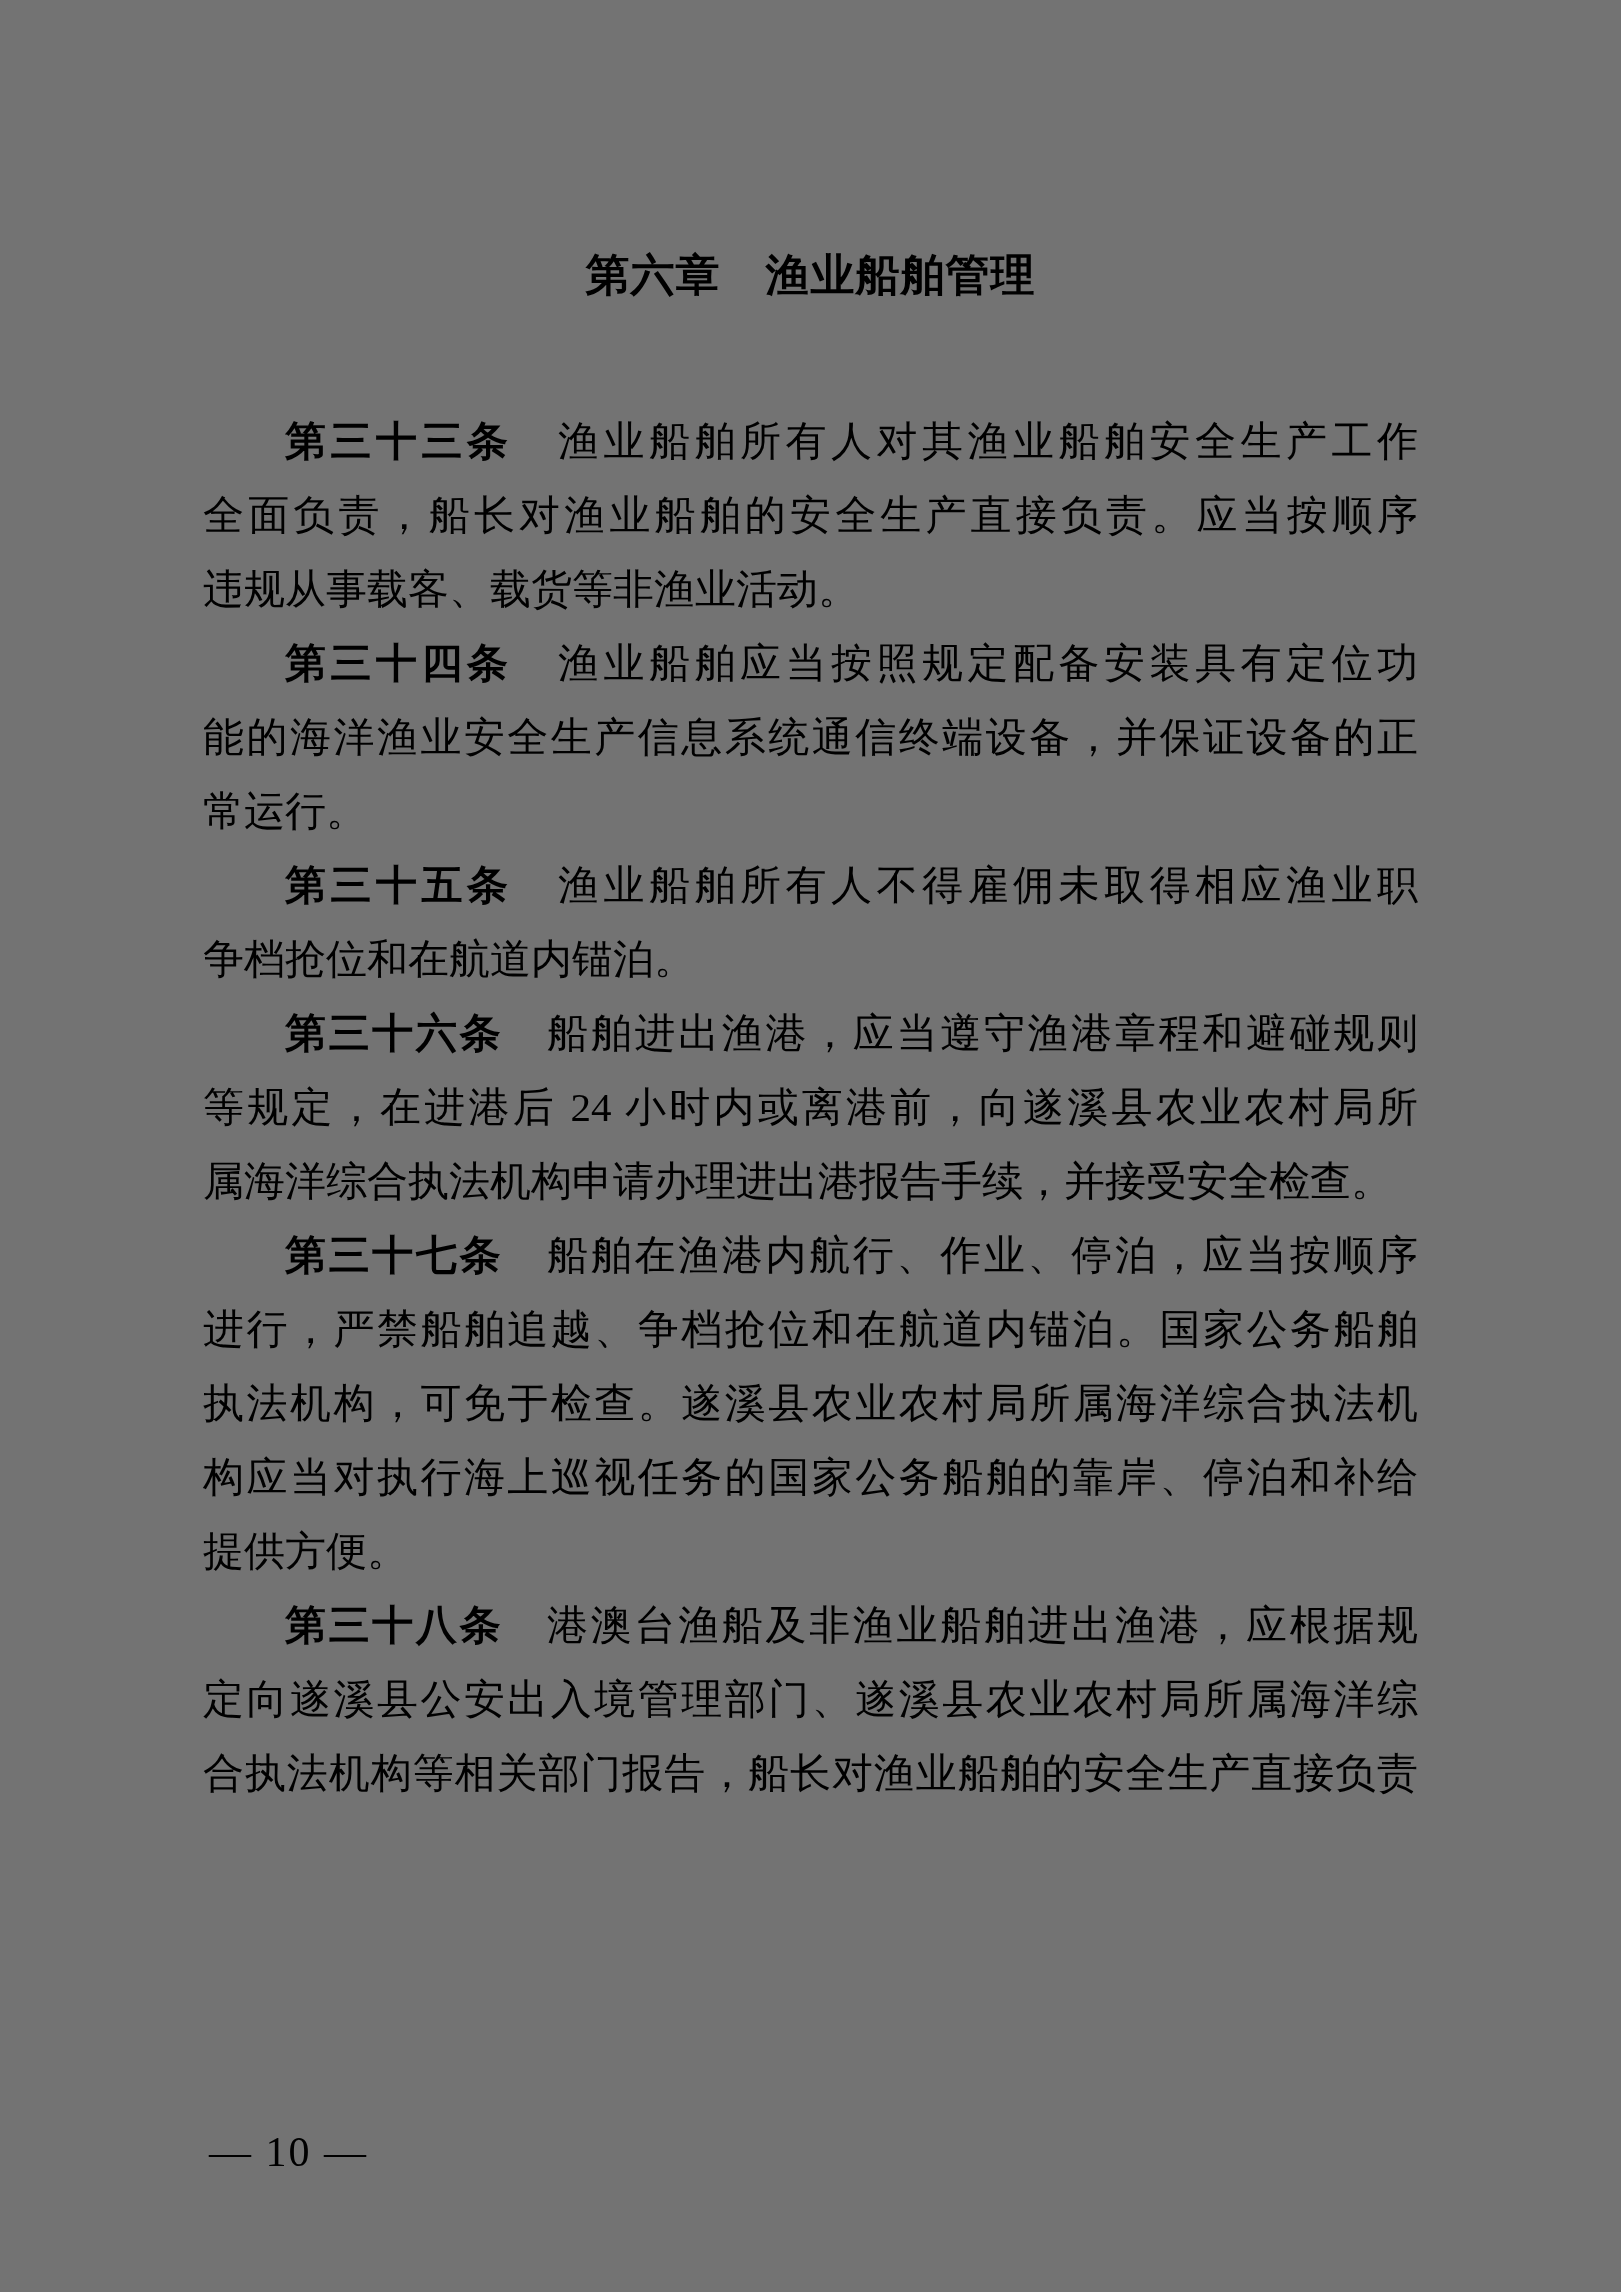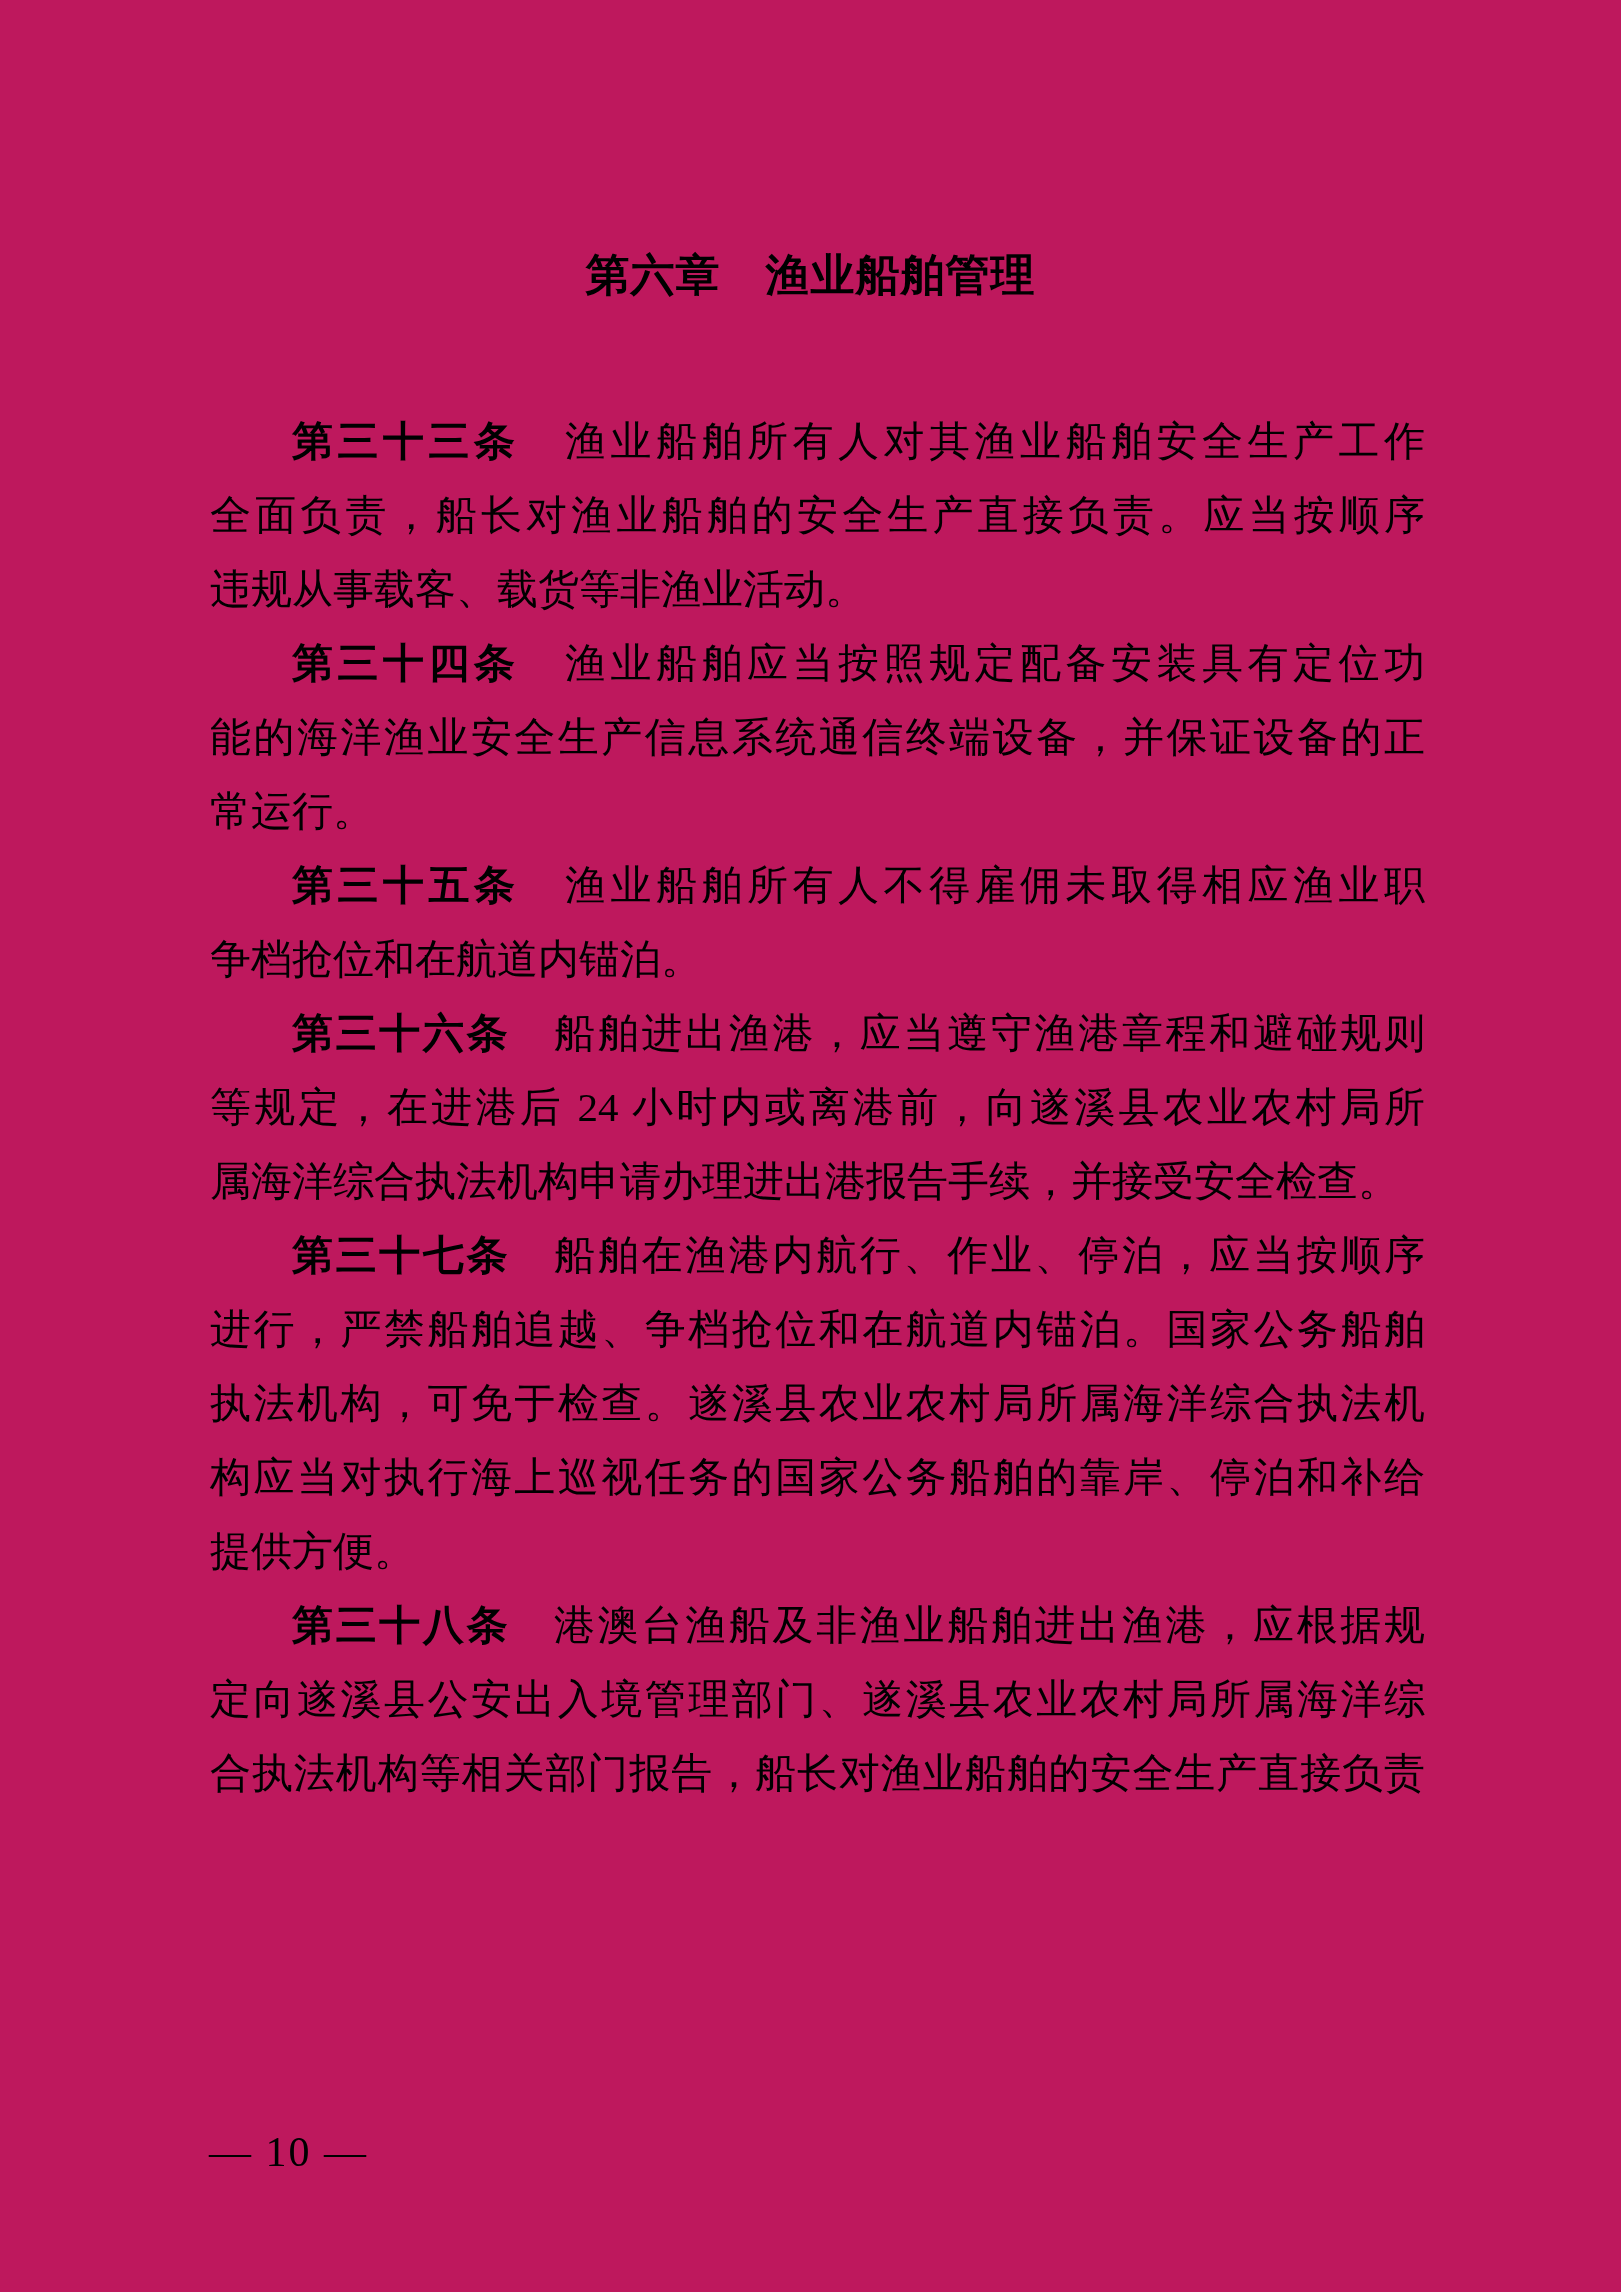"第六章 渔业船舶管理" .page { background: #be185d -> #737373 }
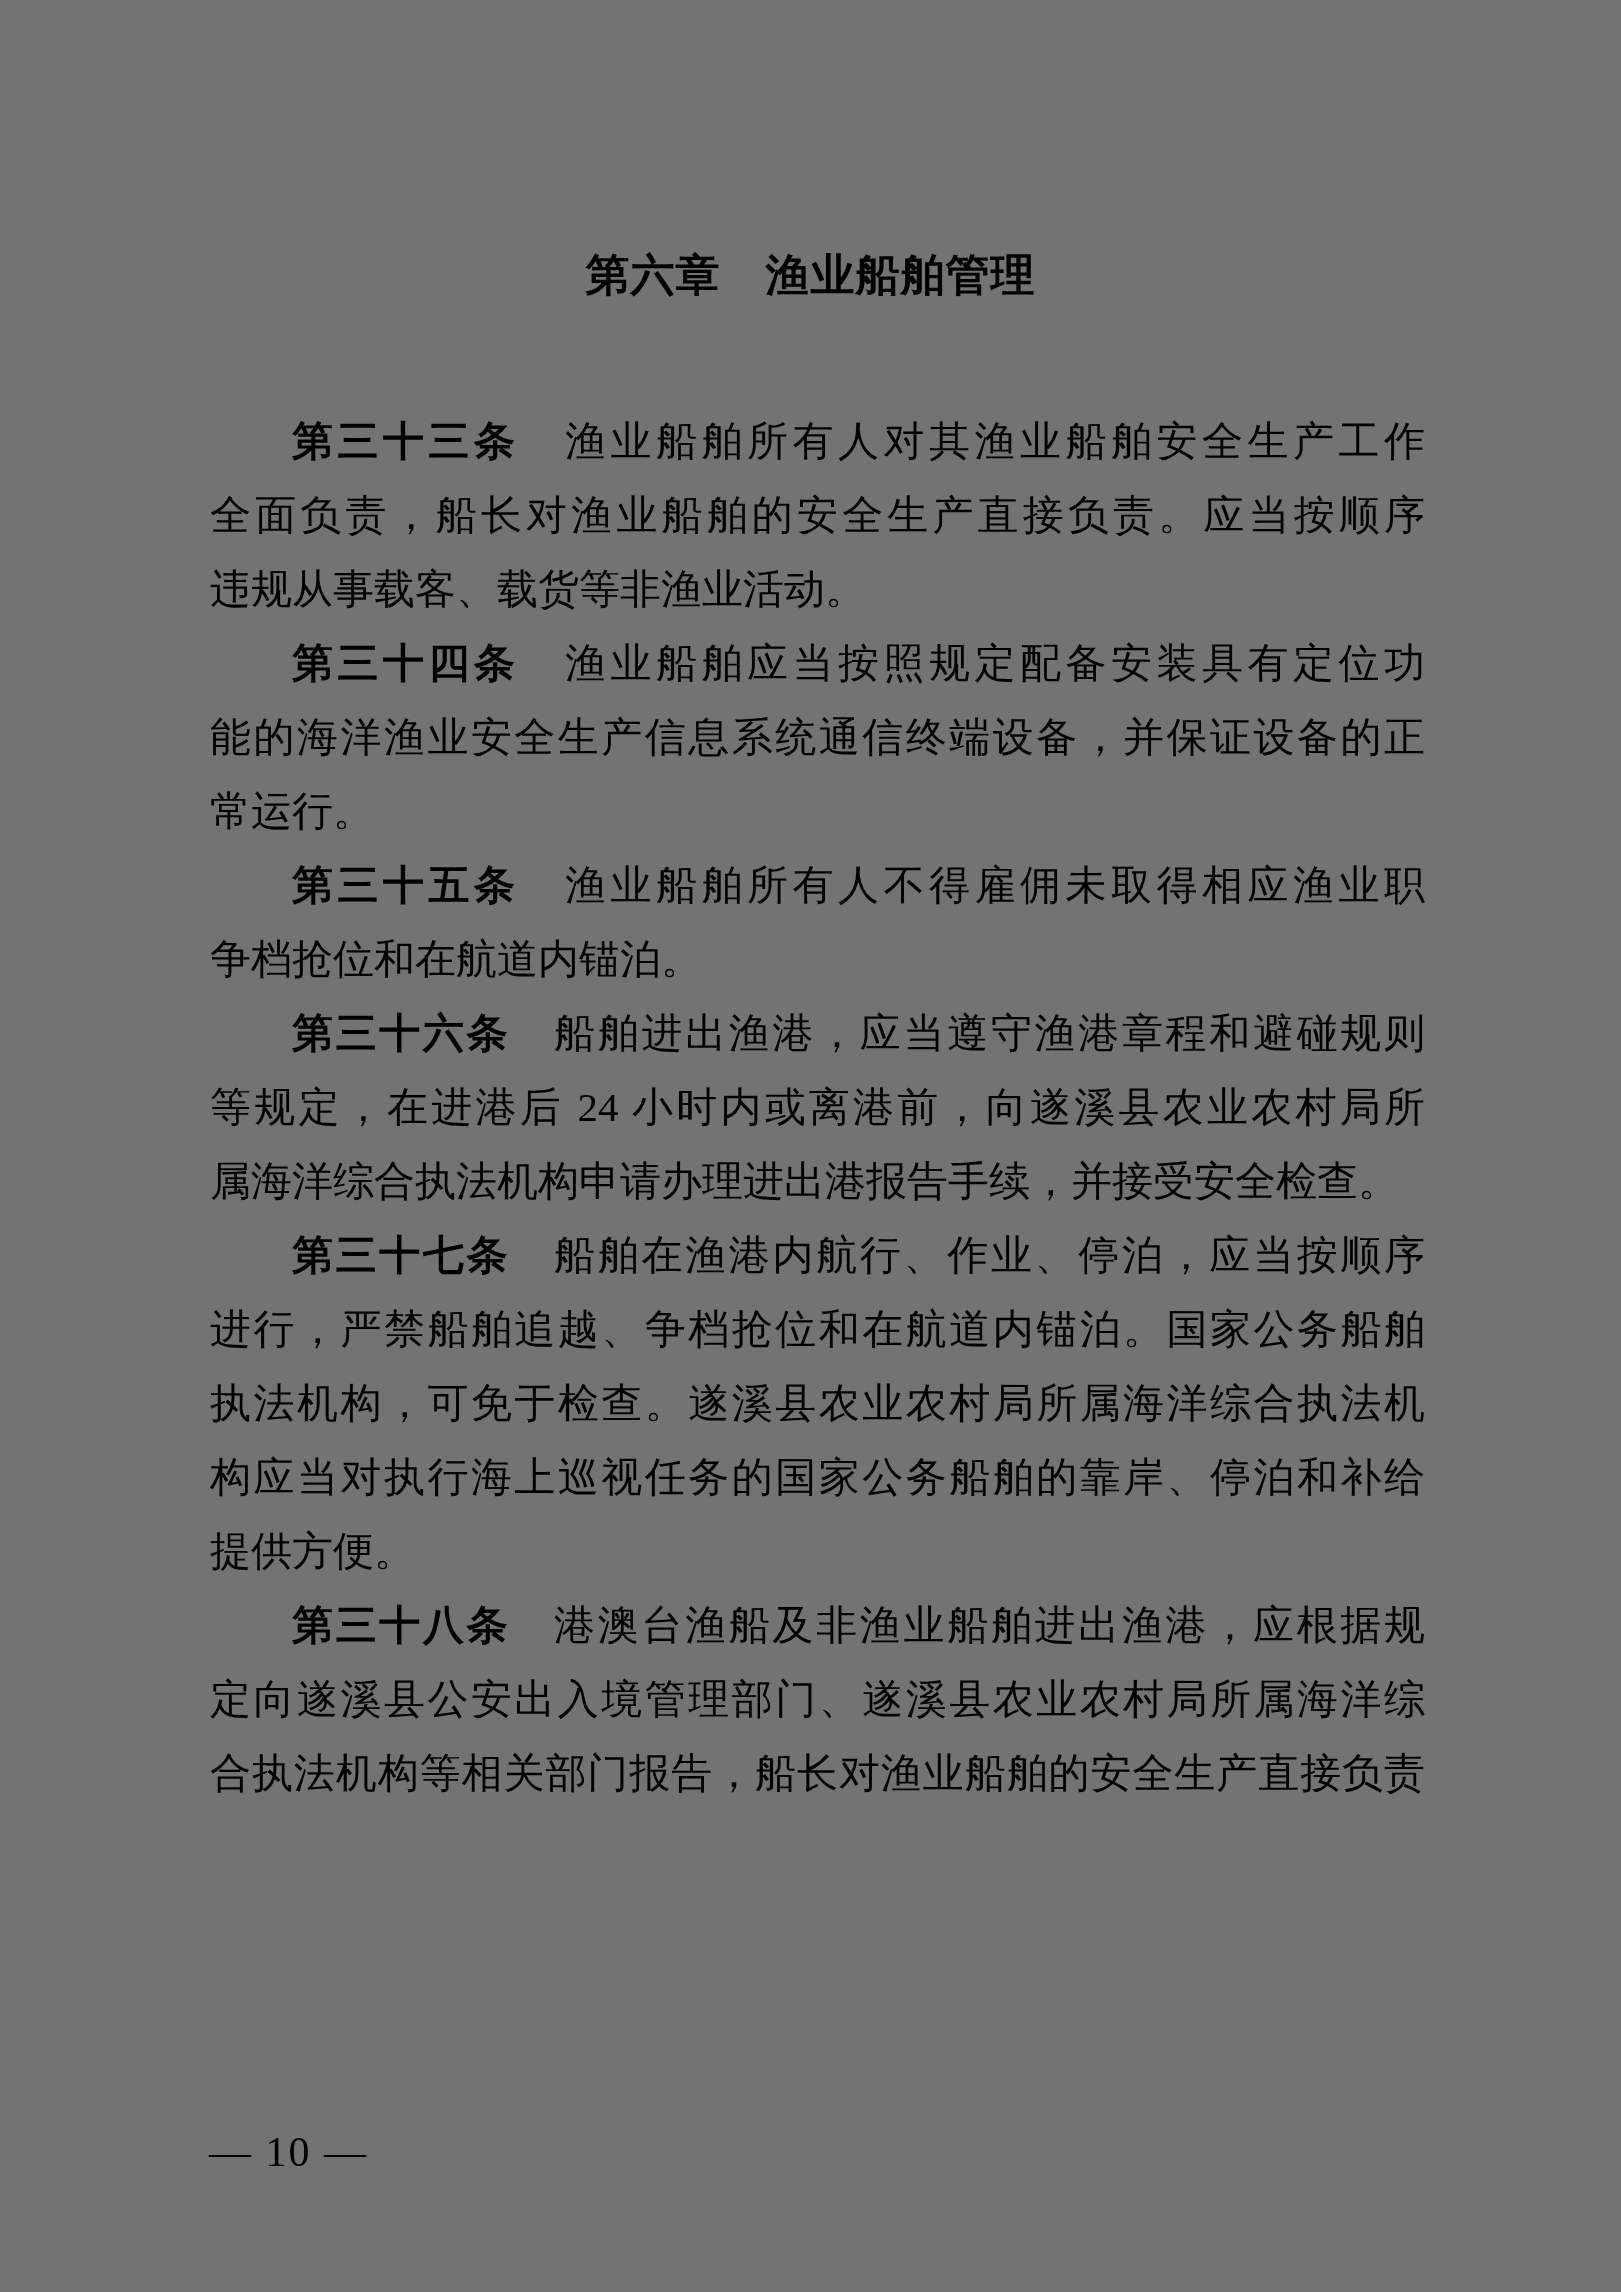"第三十三条 渔业船舶所有人对其渔业船舶安全生产工作" .article-body { left: 210px -> 203px }
